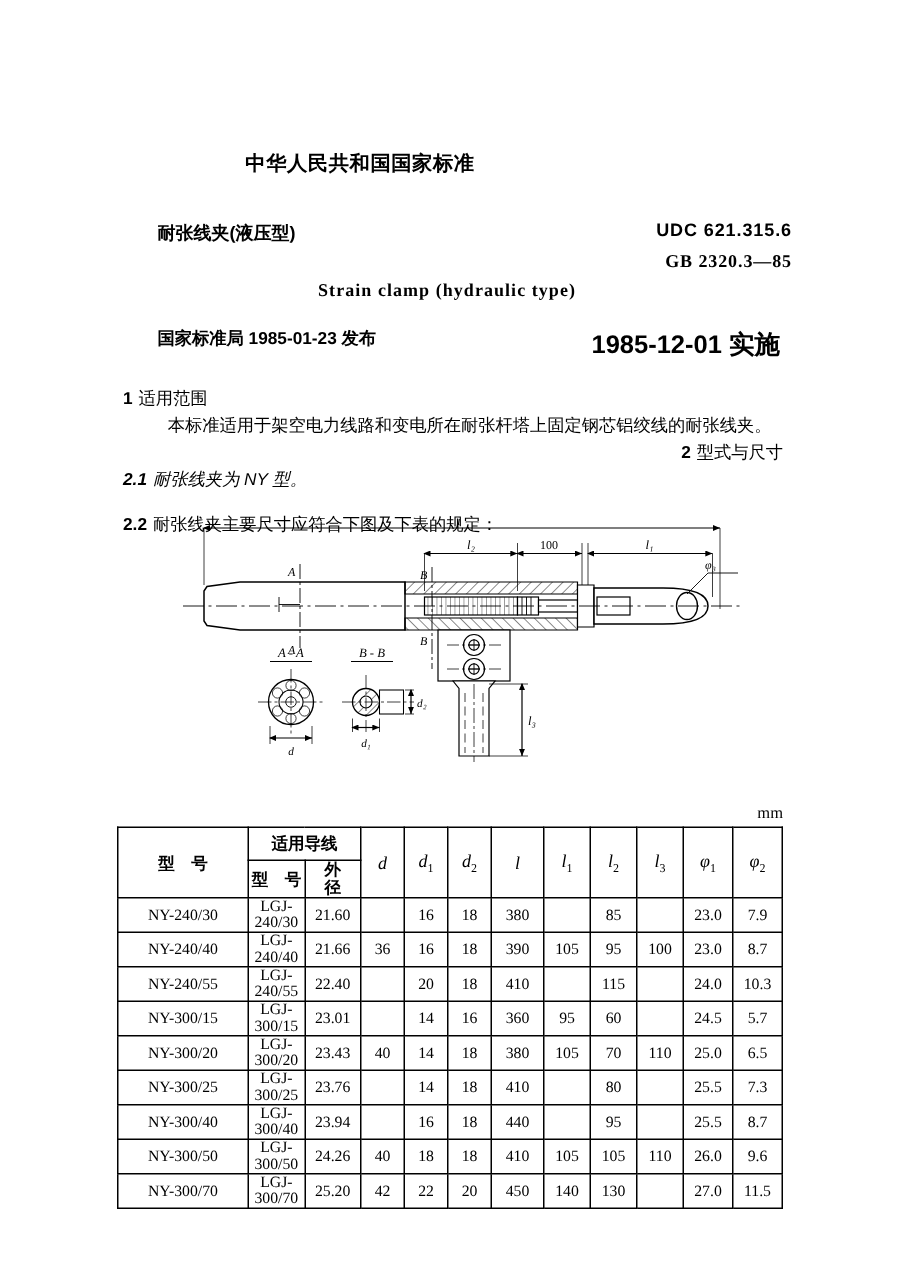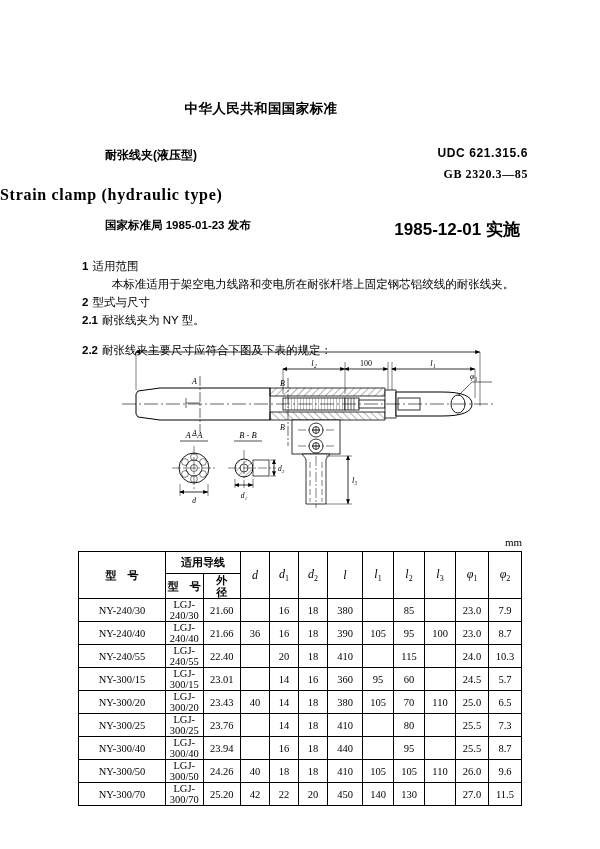"中华人民共和国国家标准" .doc-title { margin-left: 21px -> none }
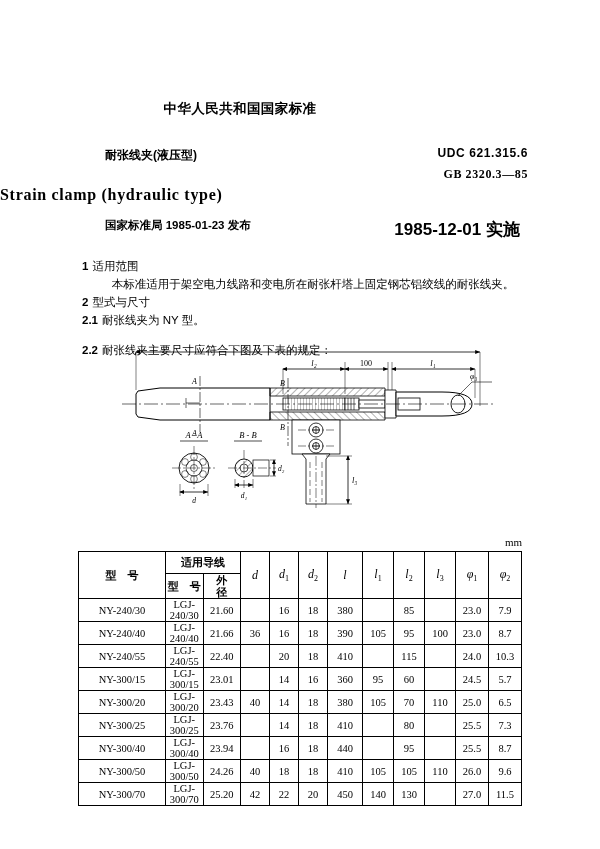"Strain clamp (hydraulic type)" .en-title { font-size: 16px -> 12px; text-align: none -> center }
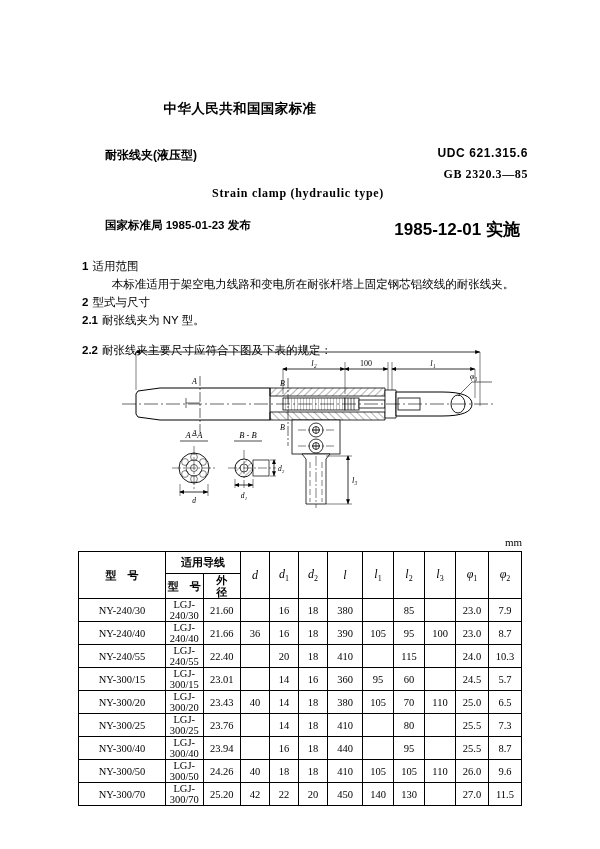"2 型式与尺寸" .p3 { text-align: none -> right }
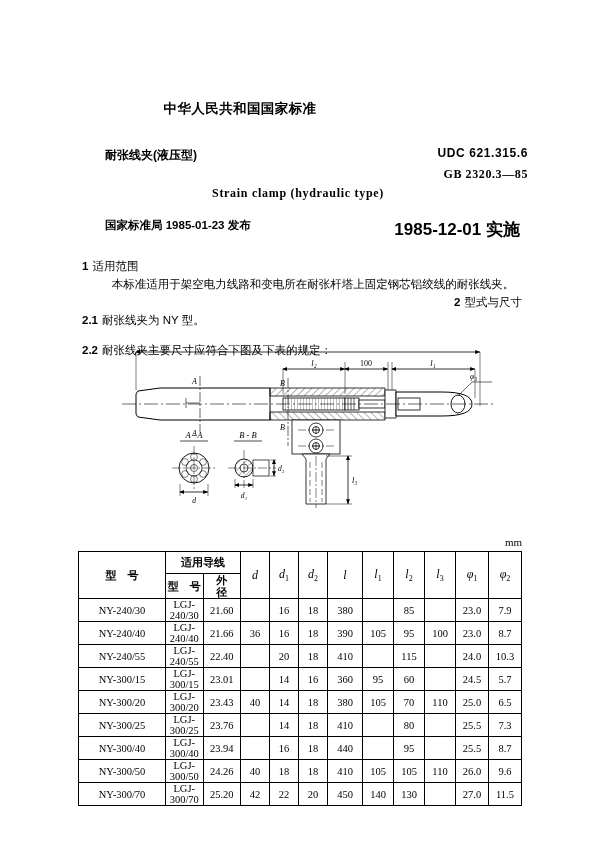"2.1 耐张线夹为 NY 型。" .p4 { font-style: none -> italic }
